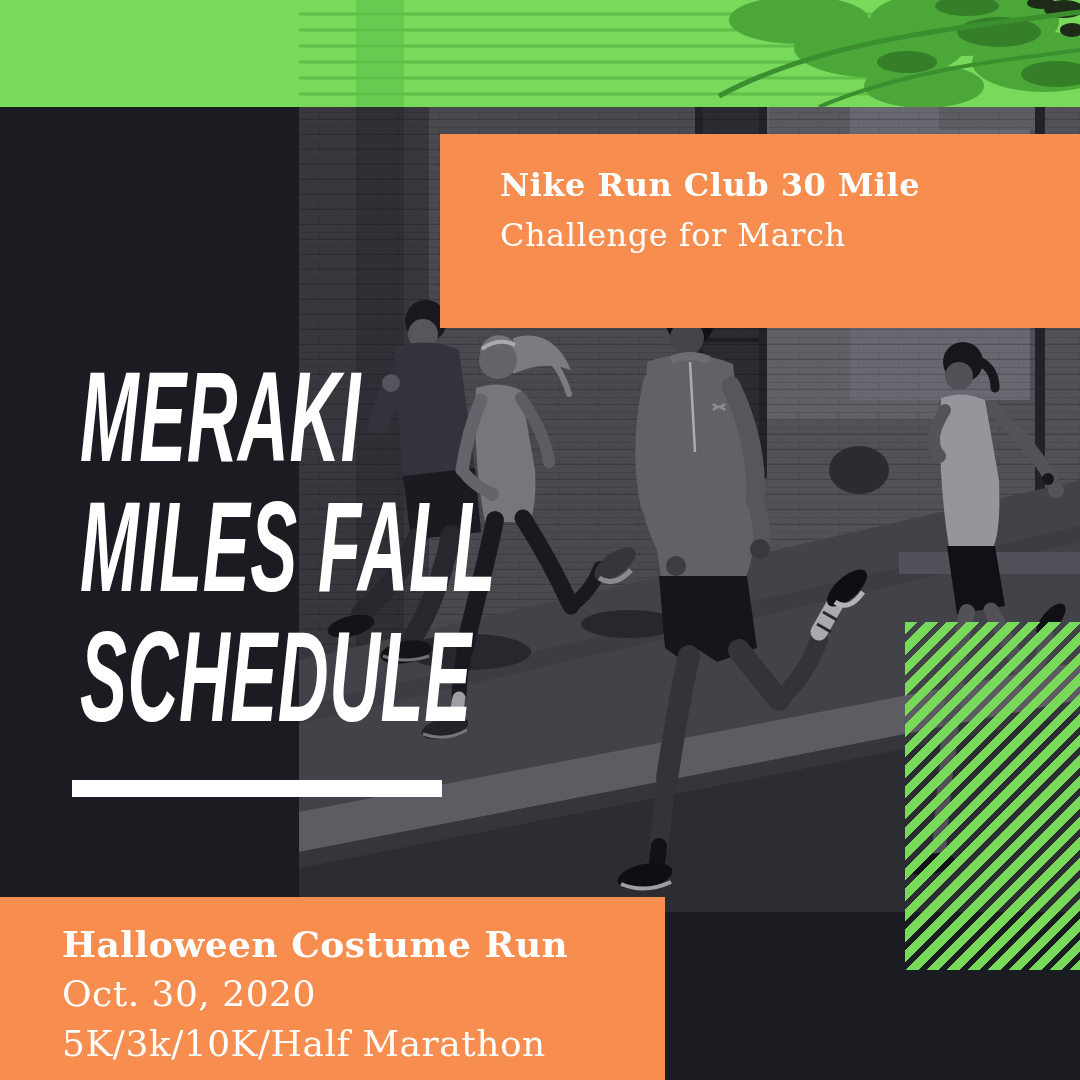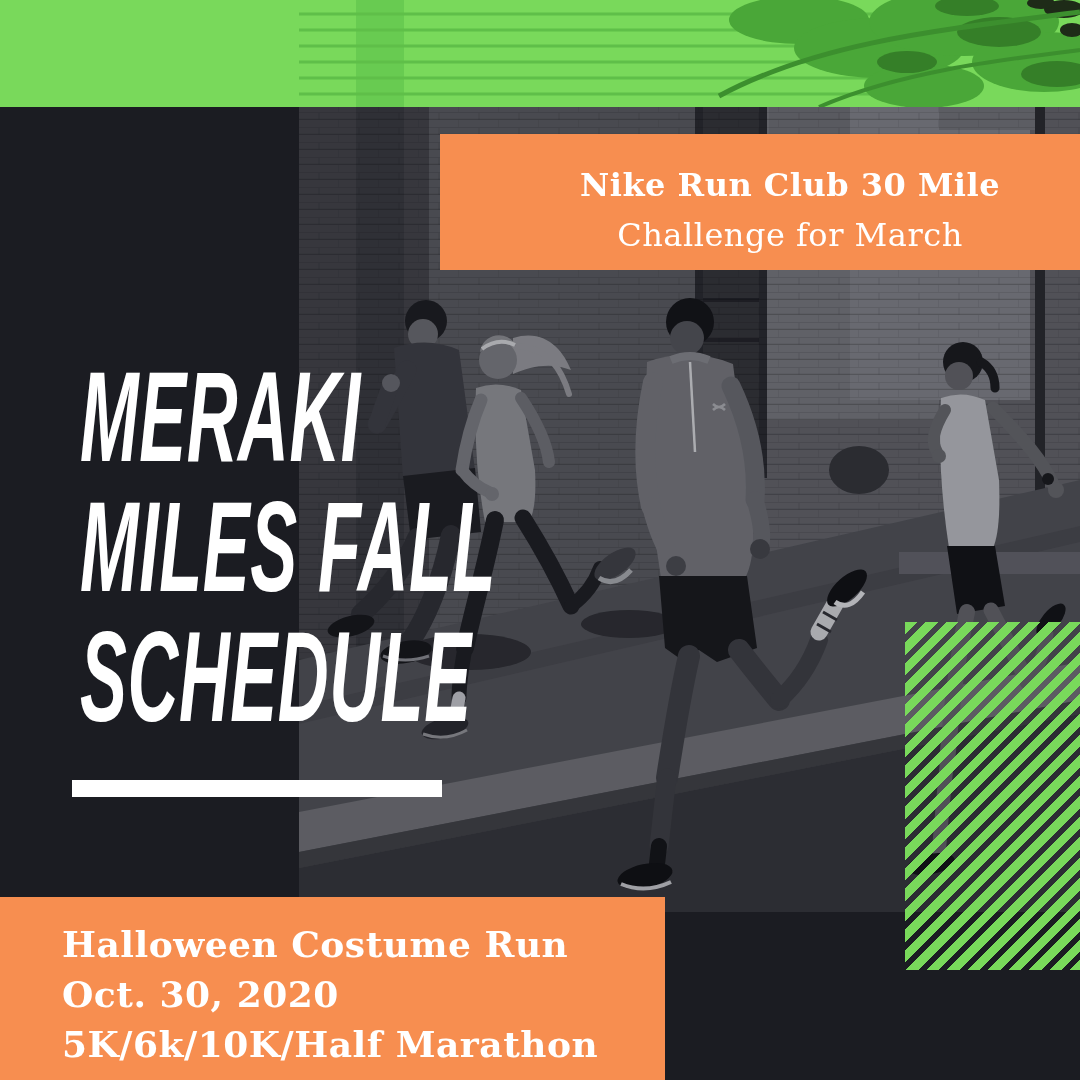"Nike Run Club 30 Mile" .top-banner { height: 136px -> 194px; text-align: center -> none }
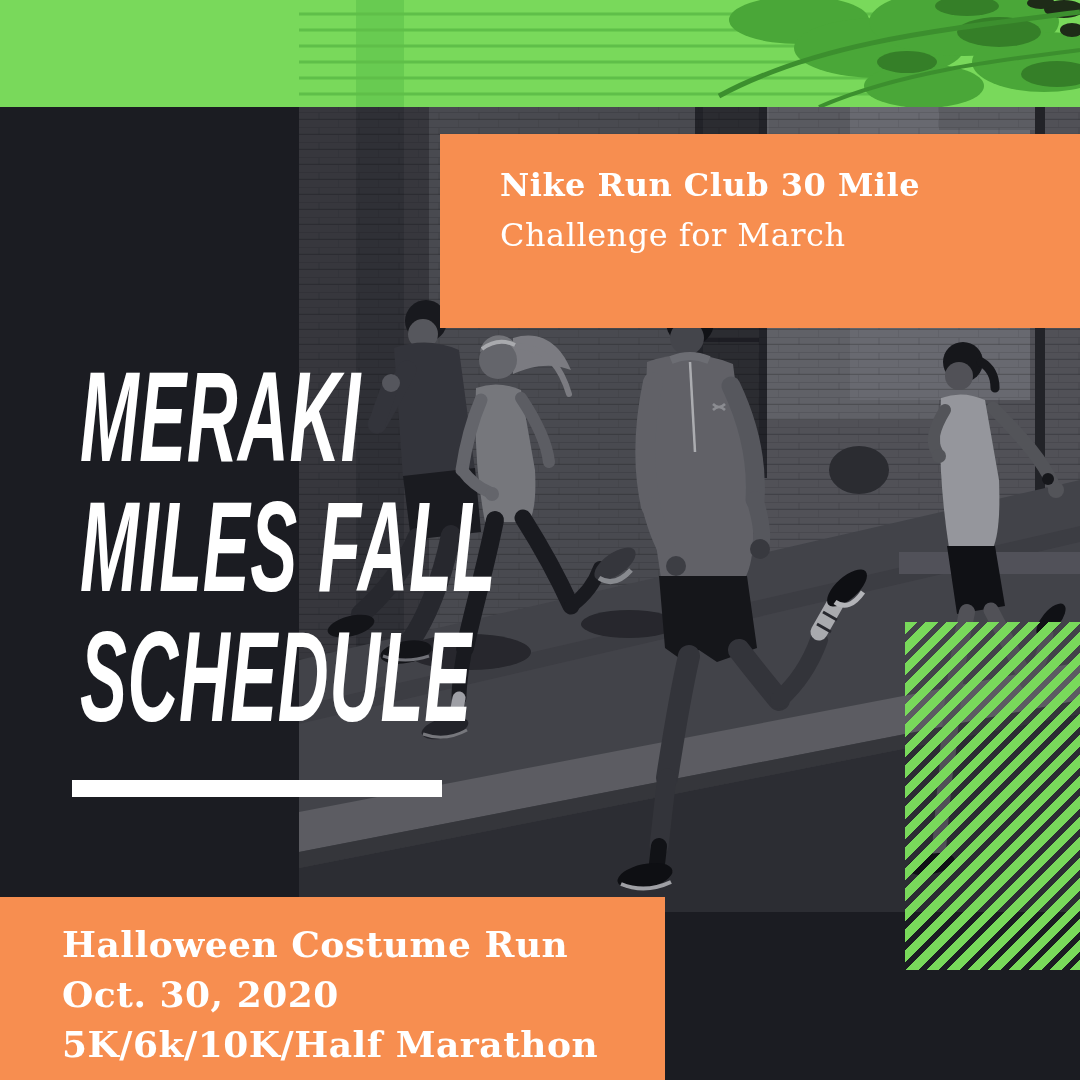"Oct. 30, 2020" .bottom-banner .line { font-weight: 700 -> 400 }
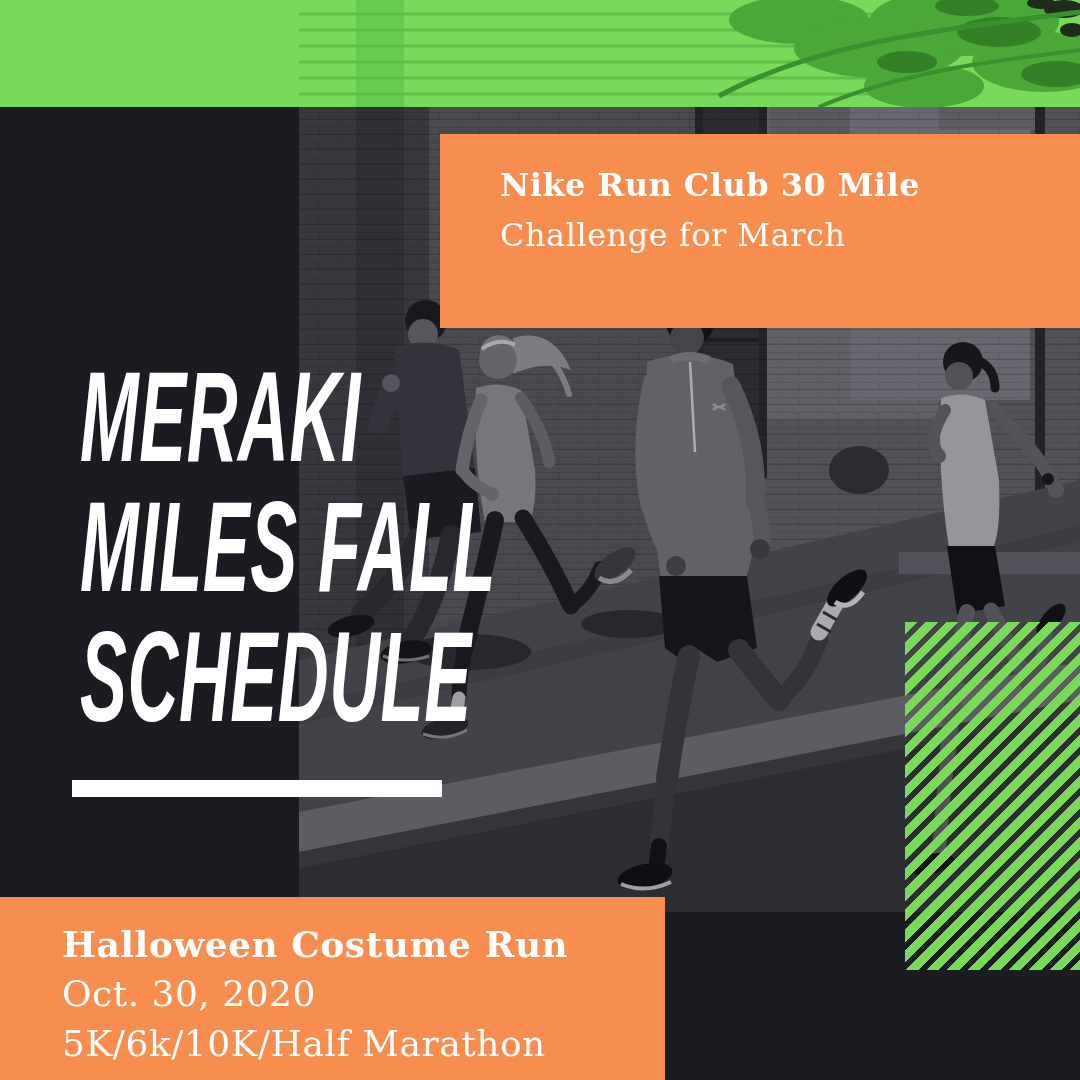"5K/6k/10K/Half Marathon" span.line { text: 5K/6k/10K/Half -> 5K/3k/10K/Half }
